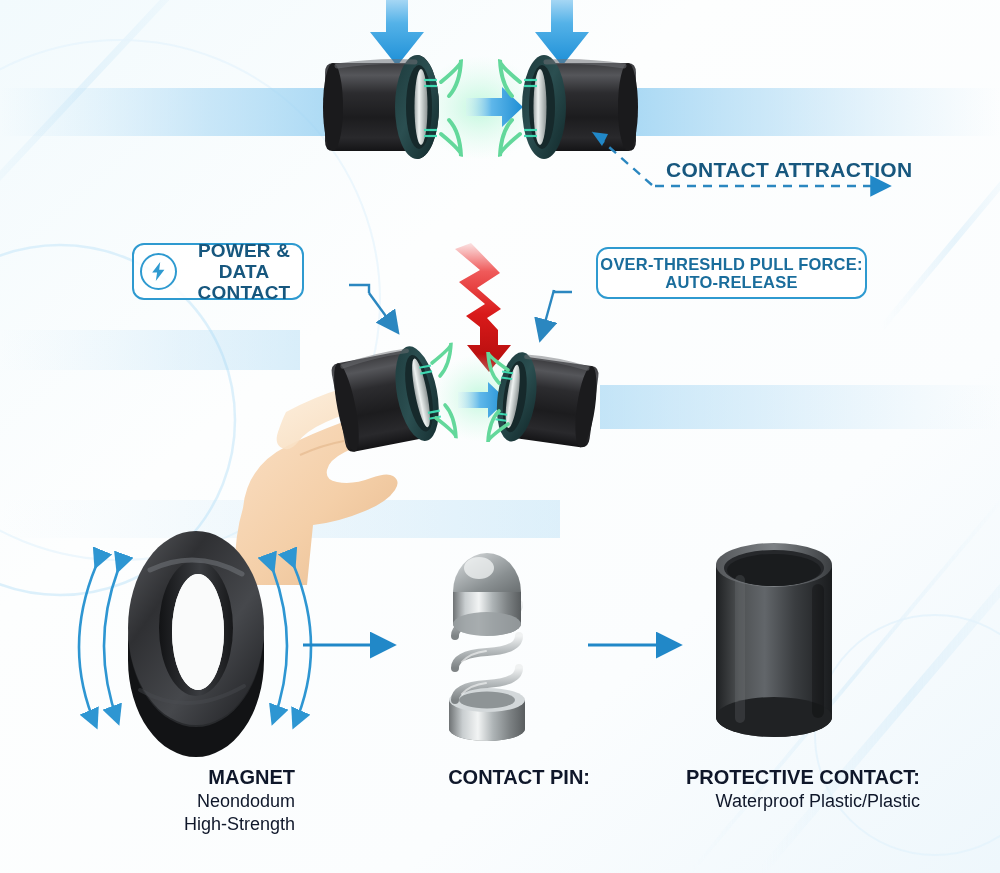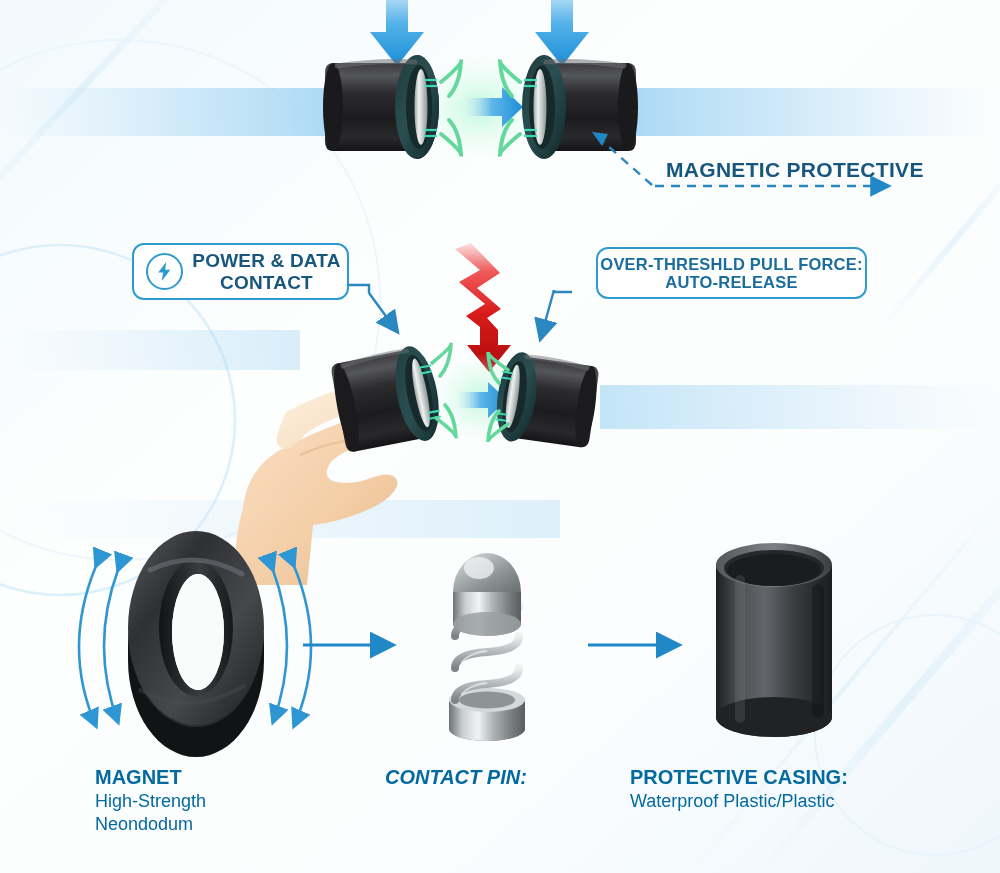"MAGNETIC PROTECTIVE" div { text: MAGNETIC PROTECTIVE -> CONTACT ATTRACTION }
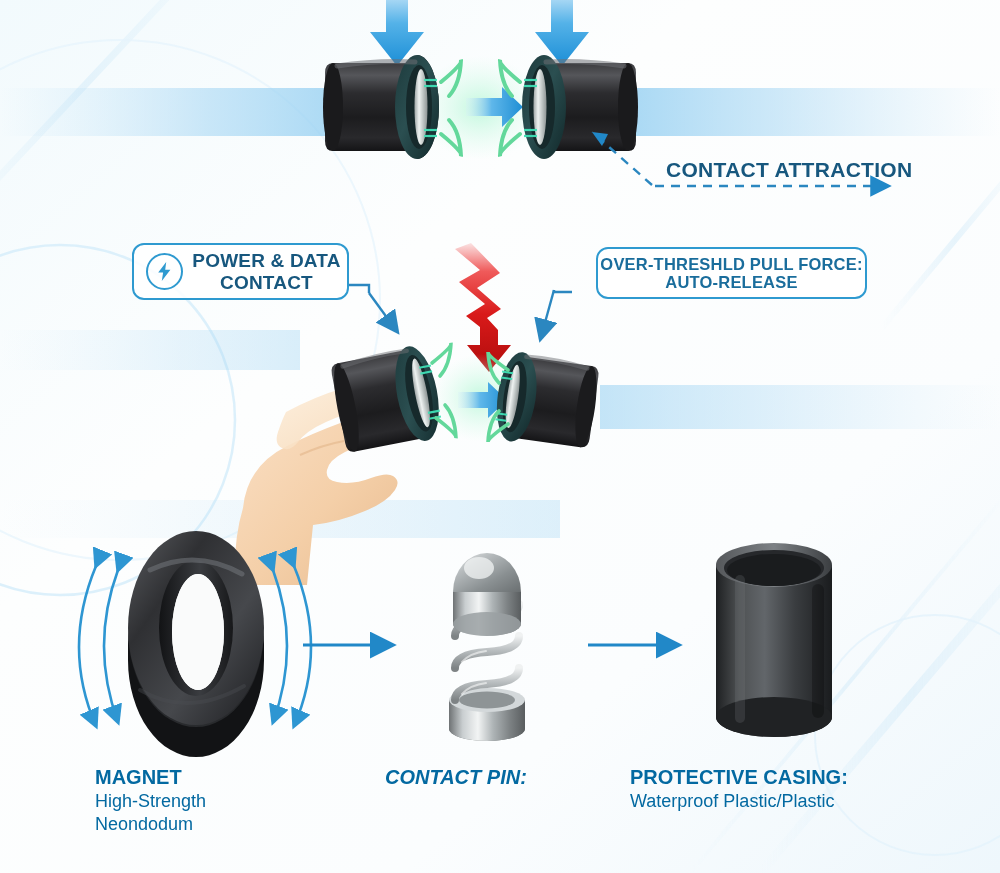"POWER & DATA" #callout-power { width: 217px -> 172px }
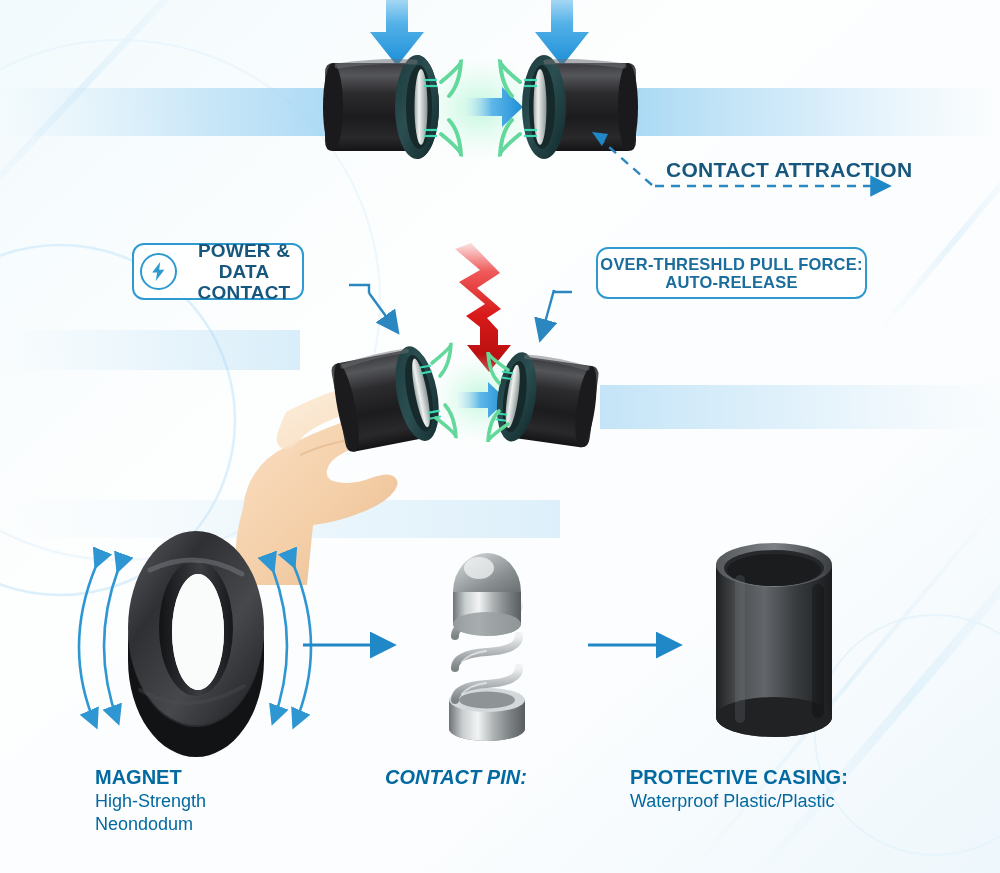"MAGNET" .comp-label { color: #0369a1 -> #0f172a; text-align: left -> right }
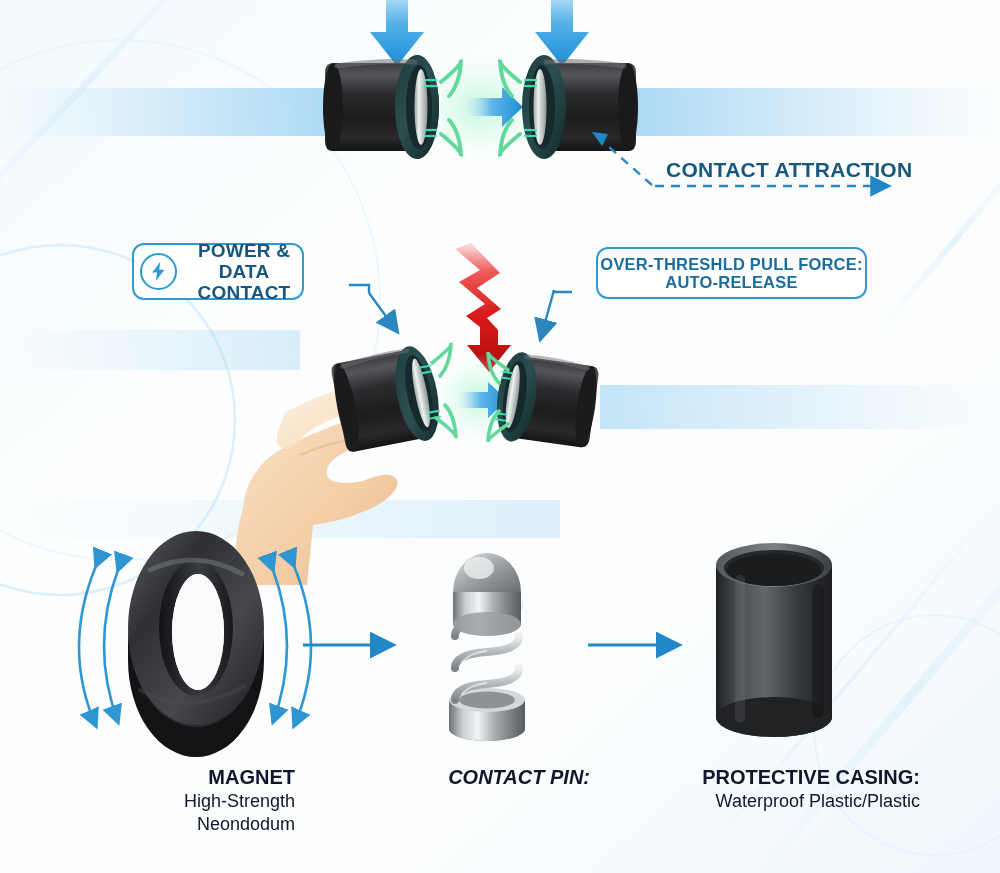"CONTACT PIN:" #label-pin { font-style: italic -> none }
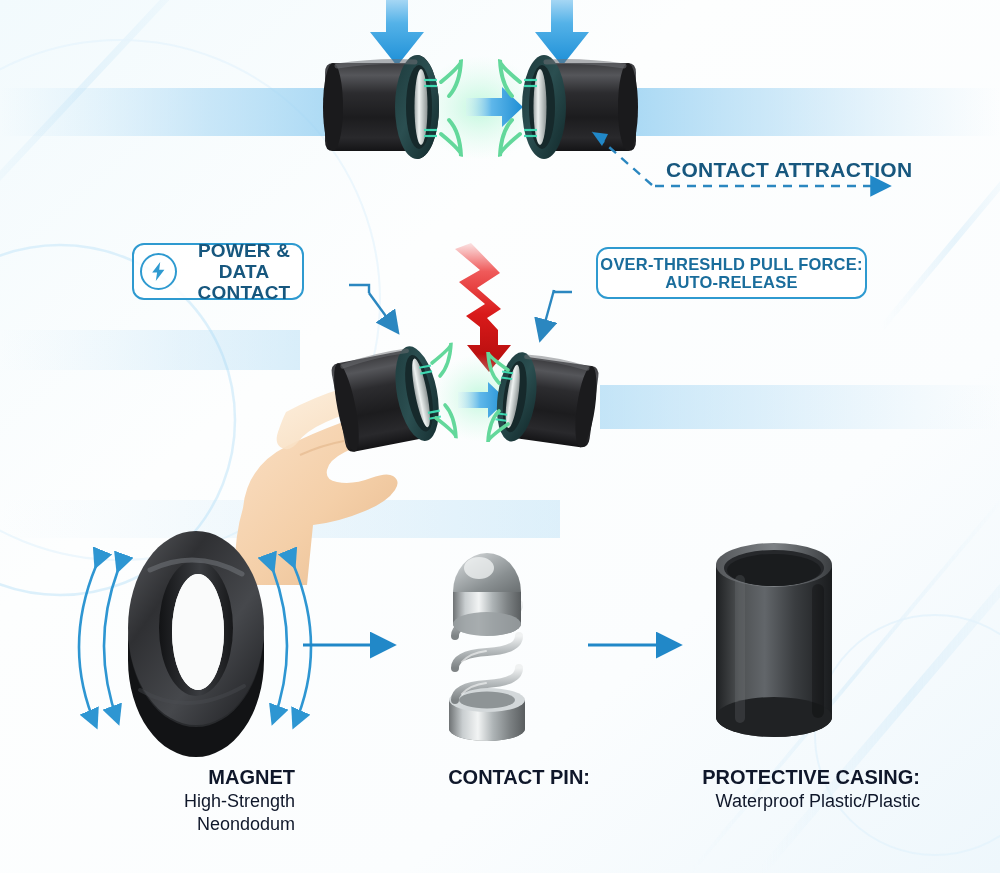"PROTECTIVE CASING:" span.title { text: CASING -> CONTACT }
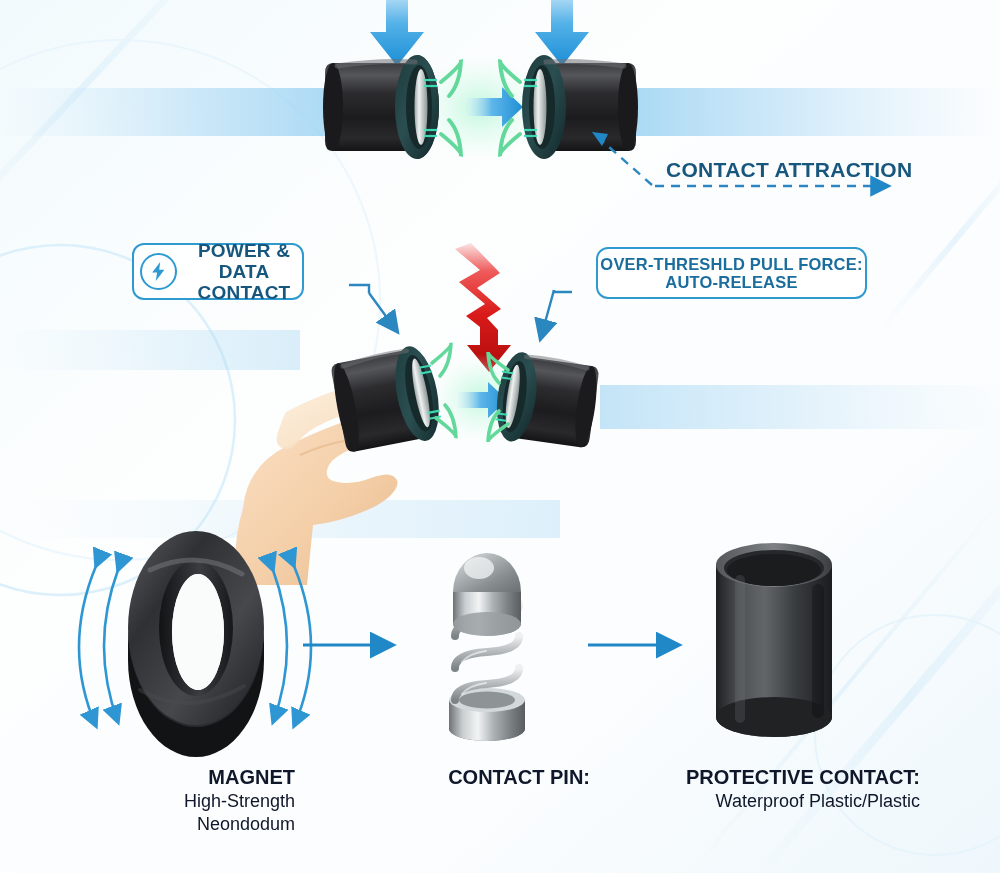"High-Strength" span.sub { order: before "Neondodum" -> after "Neondodum" }
